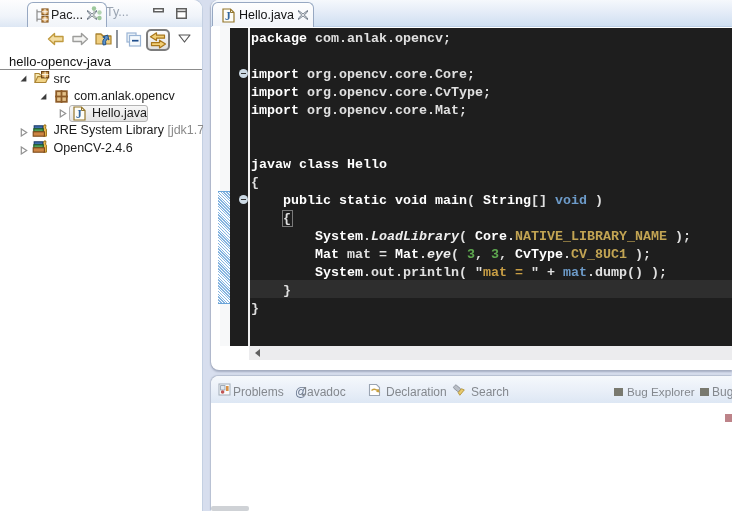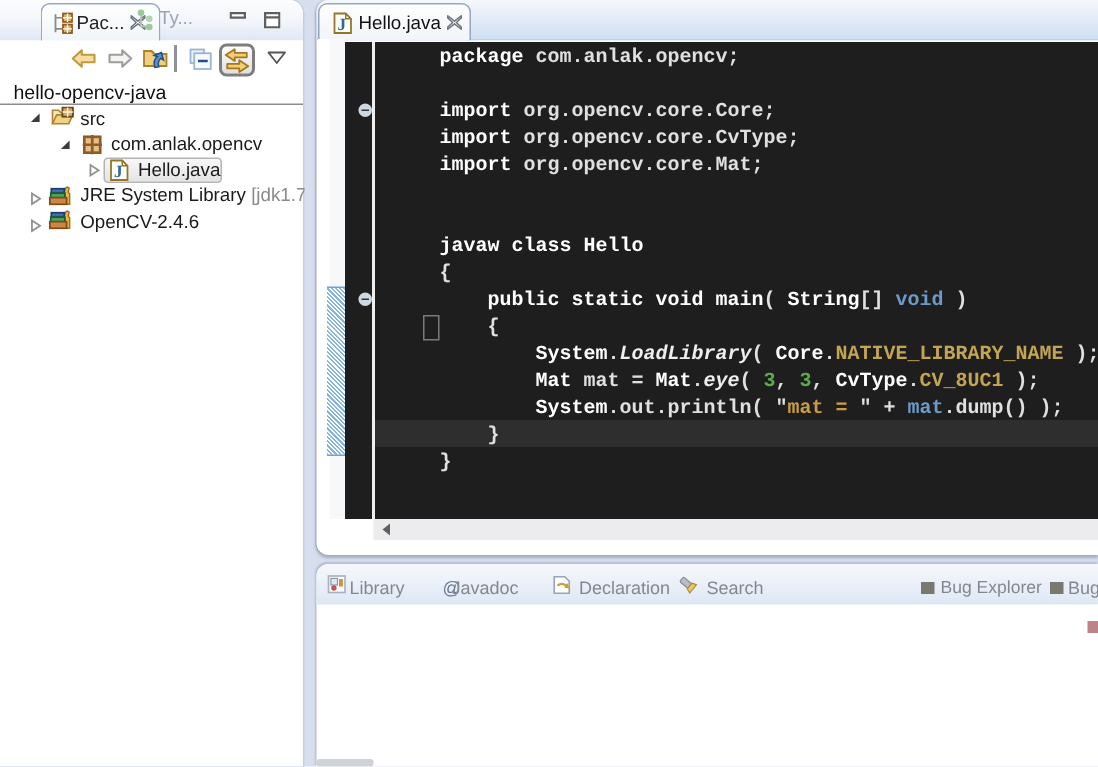"package com.anlak.opencv;" #code { padding-left: 42px -> none }
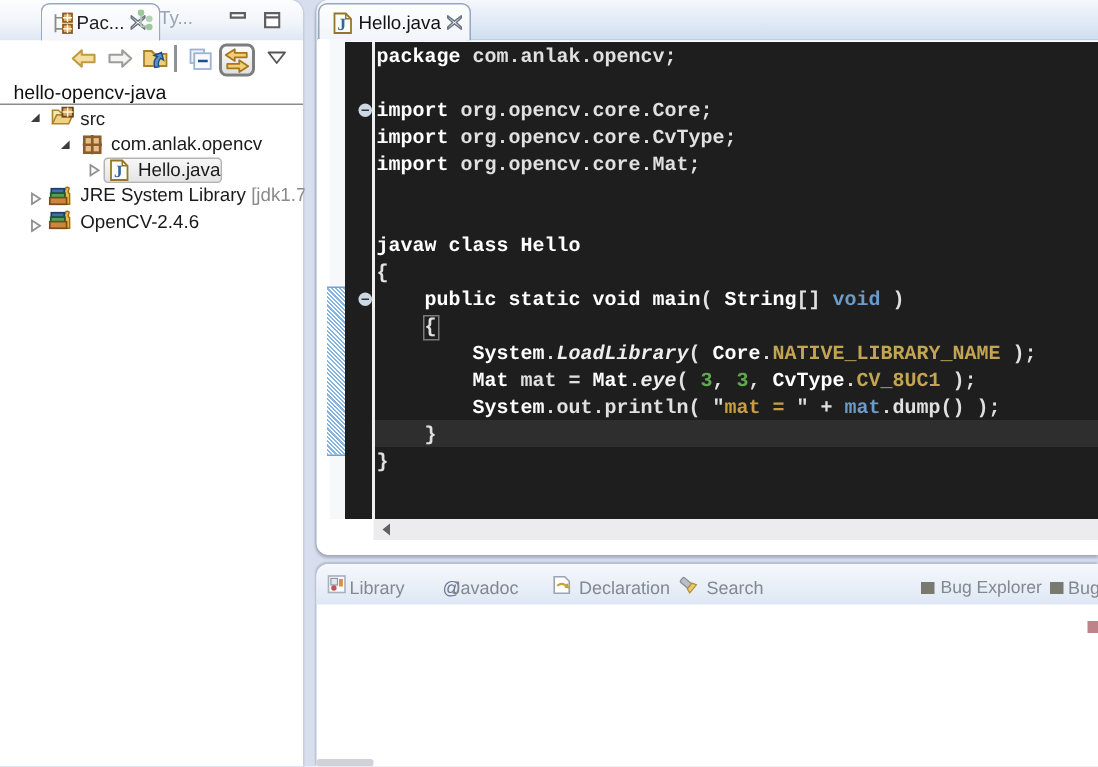"Library" div.cs-label { text: Library -> Problems }
